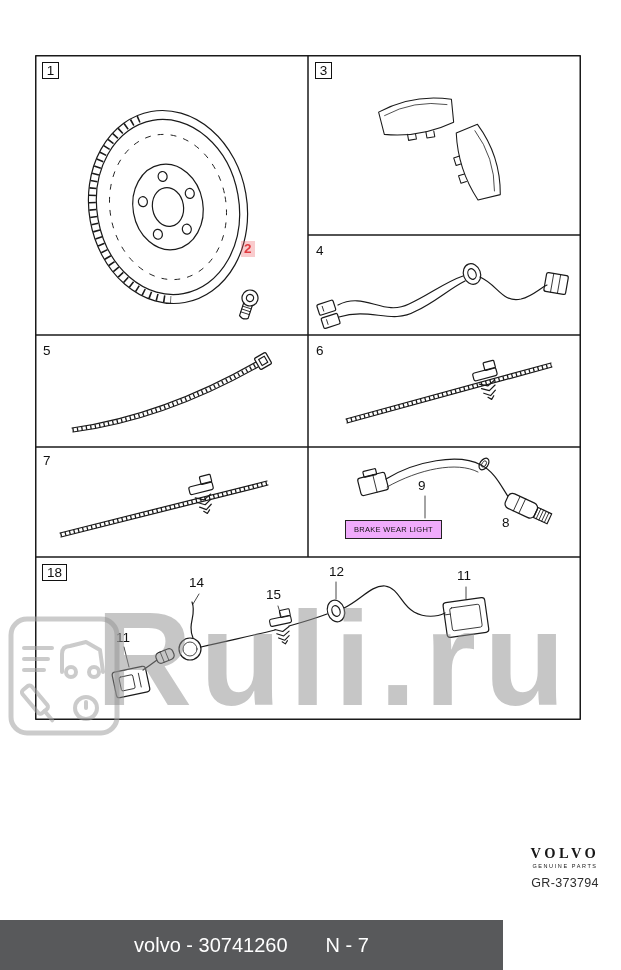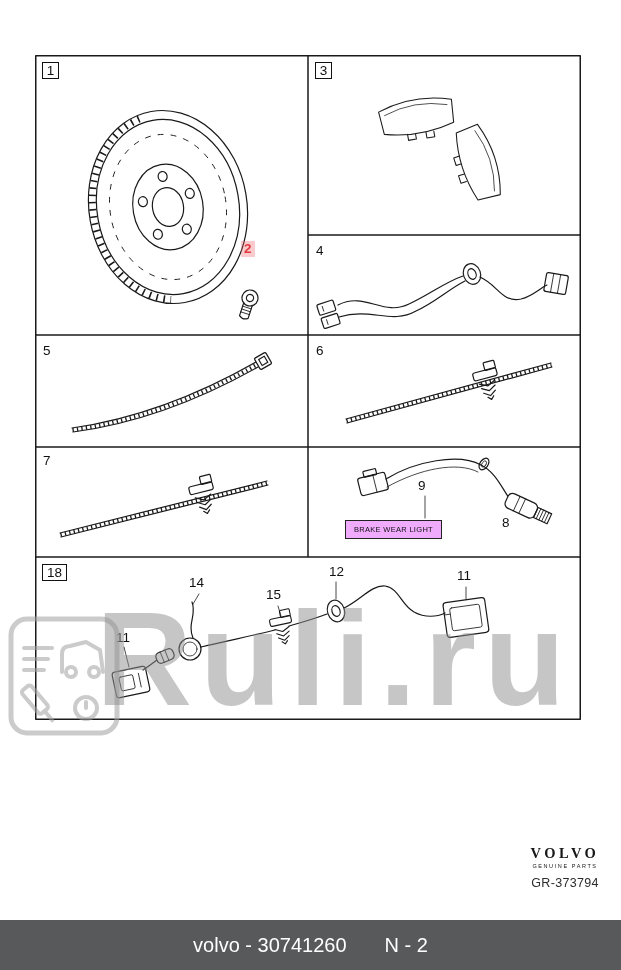"volvo - 30741260" #footer { width: 621px -> 503px }
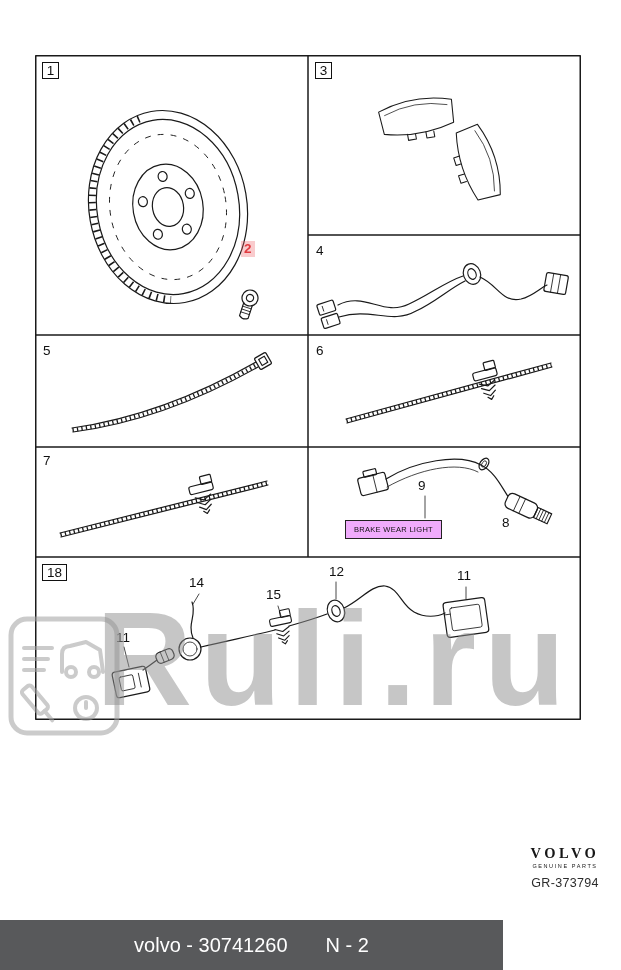"N - 2" span { text: 2 -> 7 }
